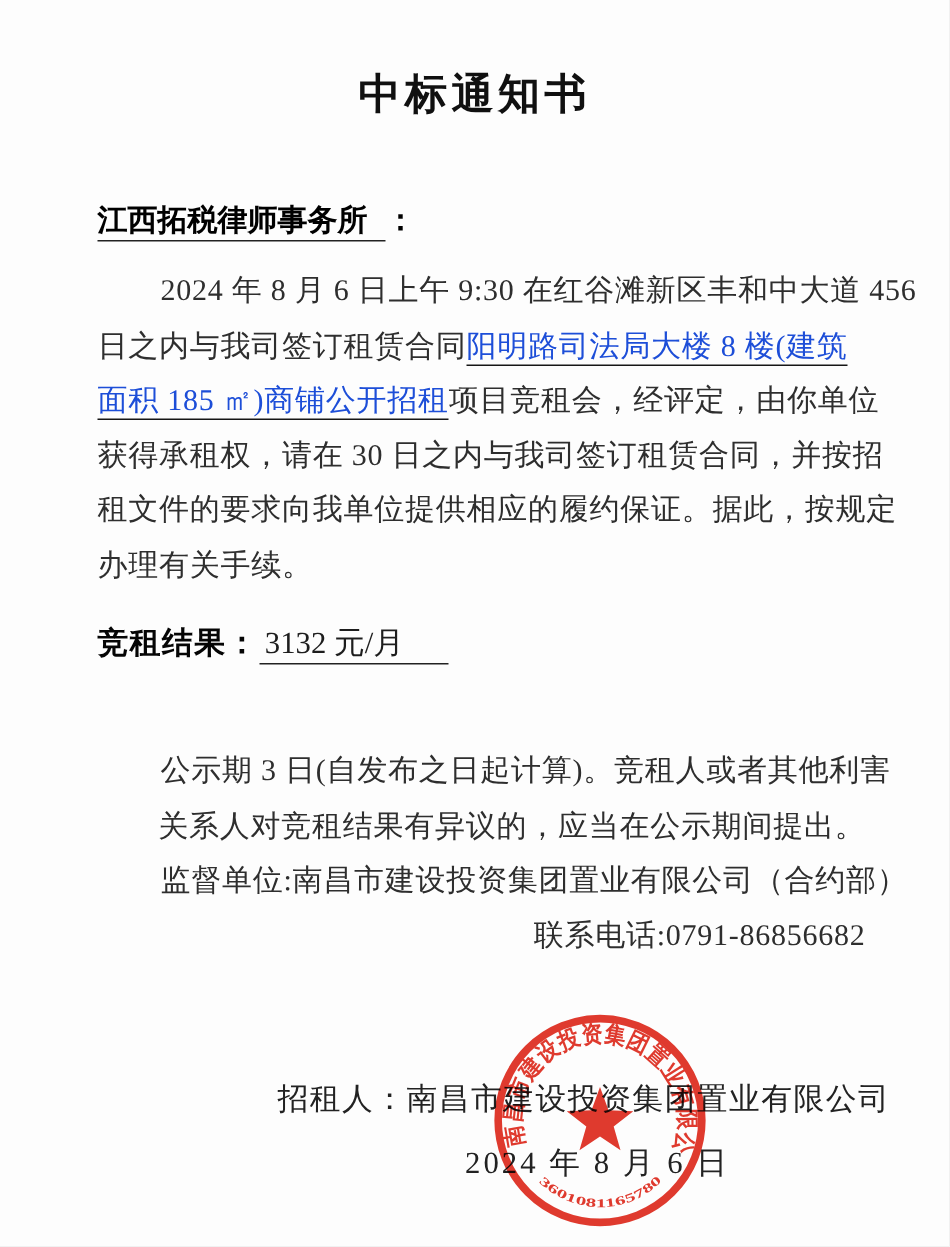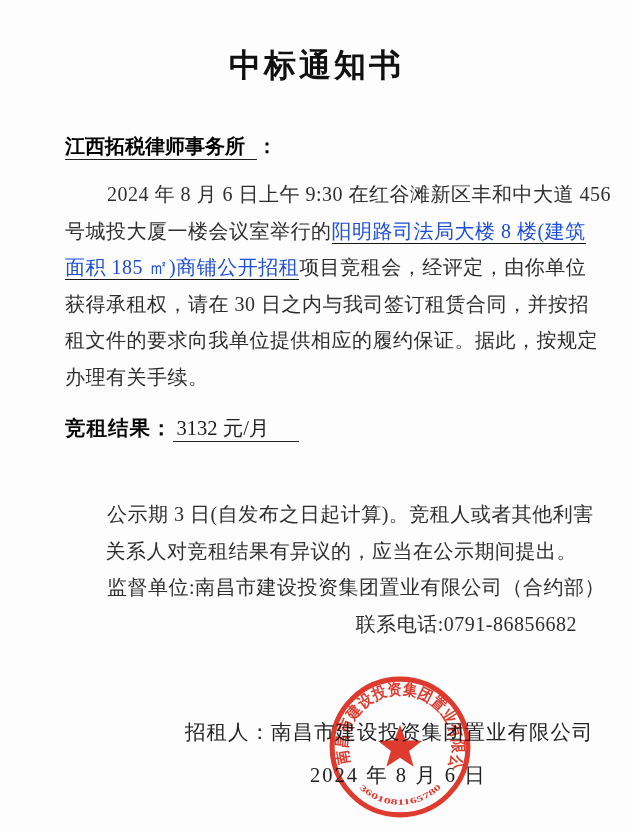"中标通知书" .title { font-size: 32px -> 28px }
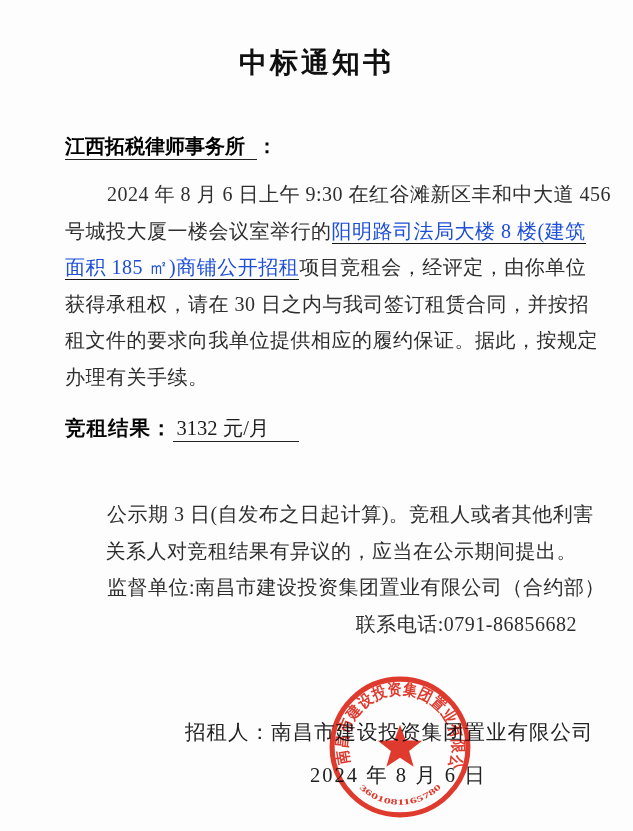"号城投大厦一楼会议室举行的" span { text: 号城投大厦一楼会议室举行的 -> 日之内与我司签订租赁合同 }
